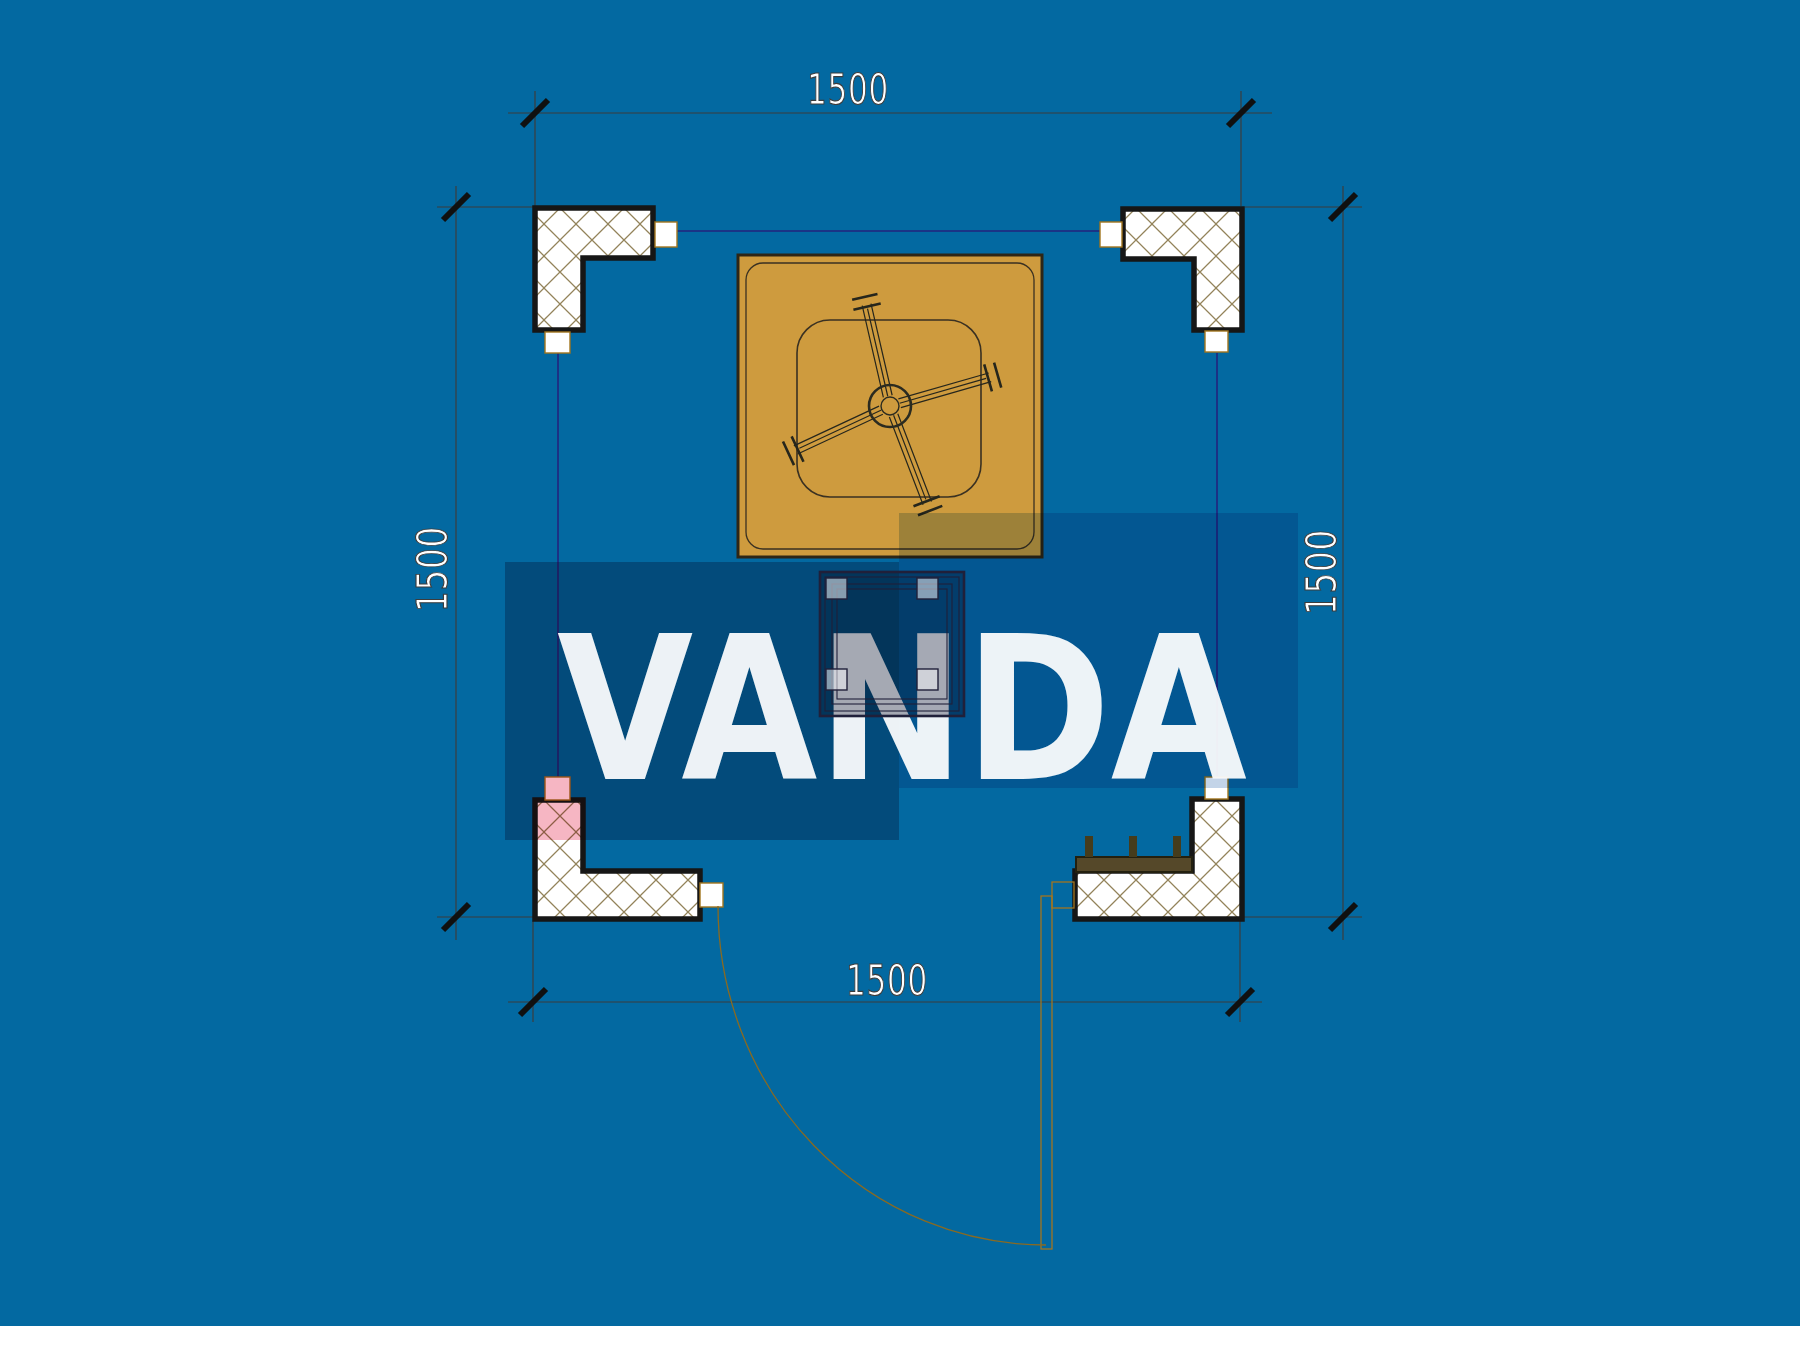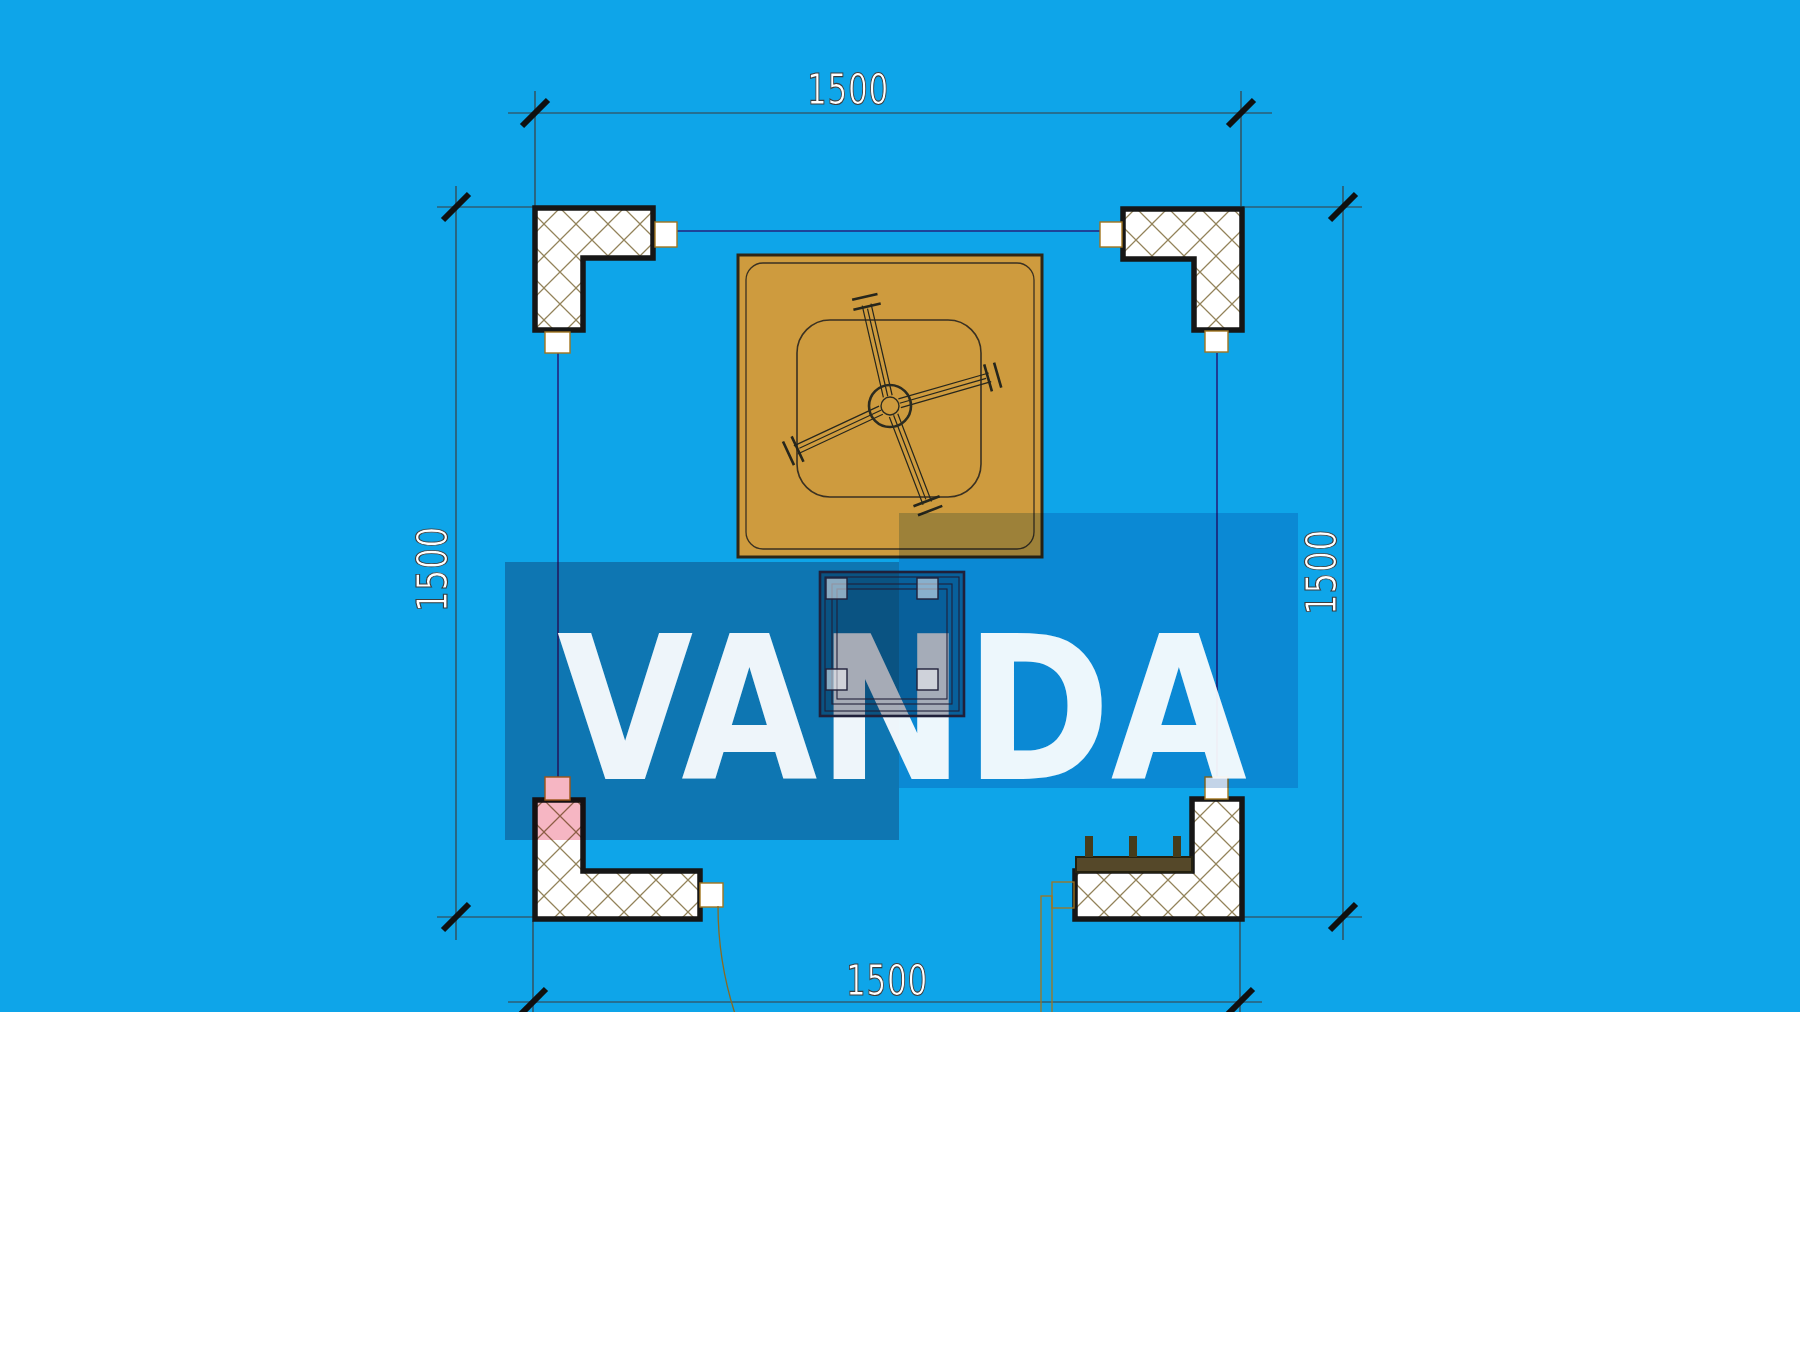"1500" .stage { background: #0ea5e9 -> #0369a1; height: 1012px -> 1326px }
